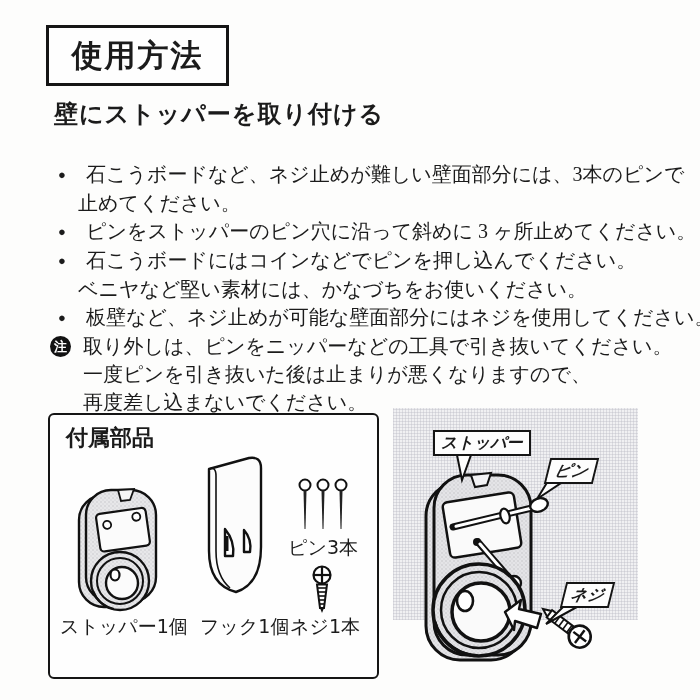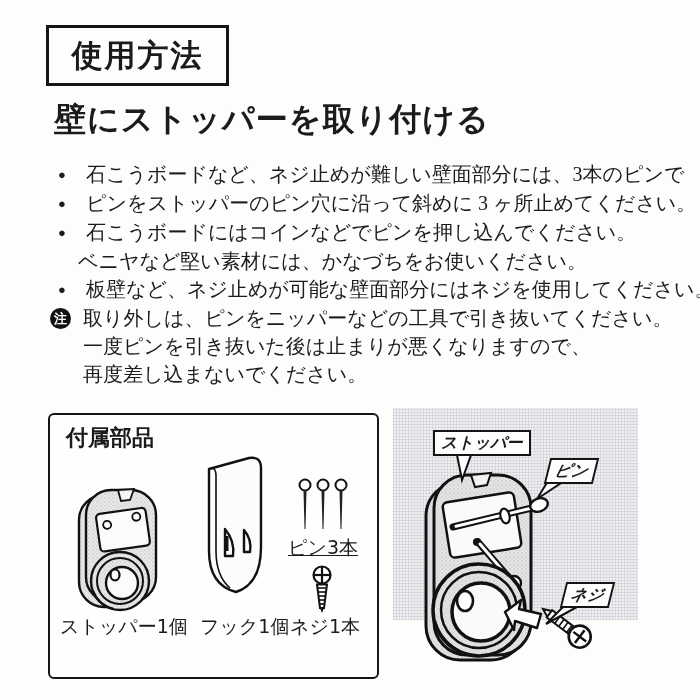"壁にストッパーを取り付ける" .heading { font-size: 32px -> 24px }
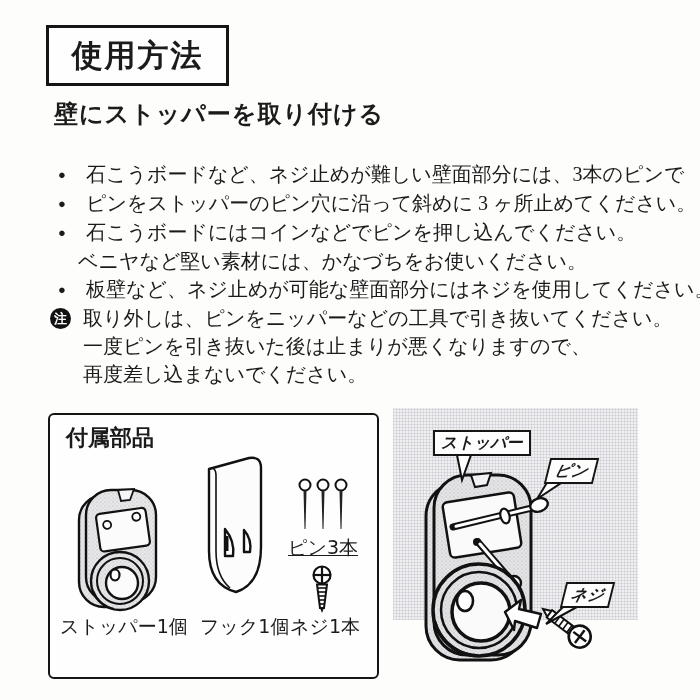"止めてください。" div.line { html: none -> <div> <span>止めてください。</span> </div> }
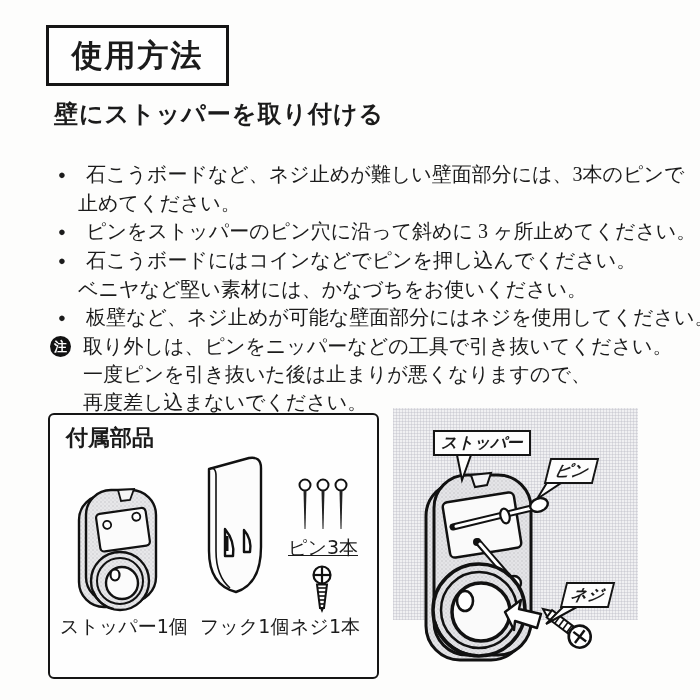"ピン3本" .lbl-pins { text-decoration: underline -> none }
